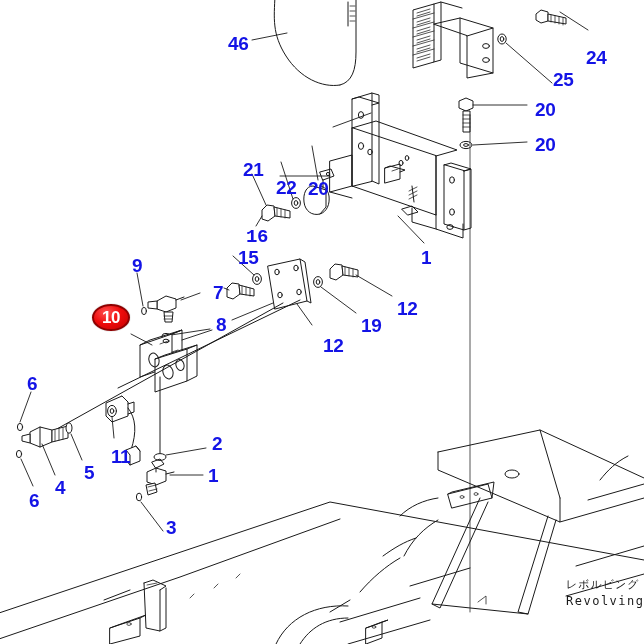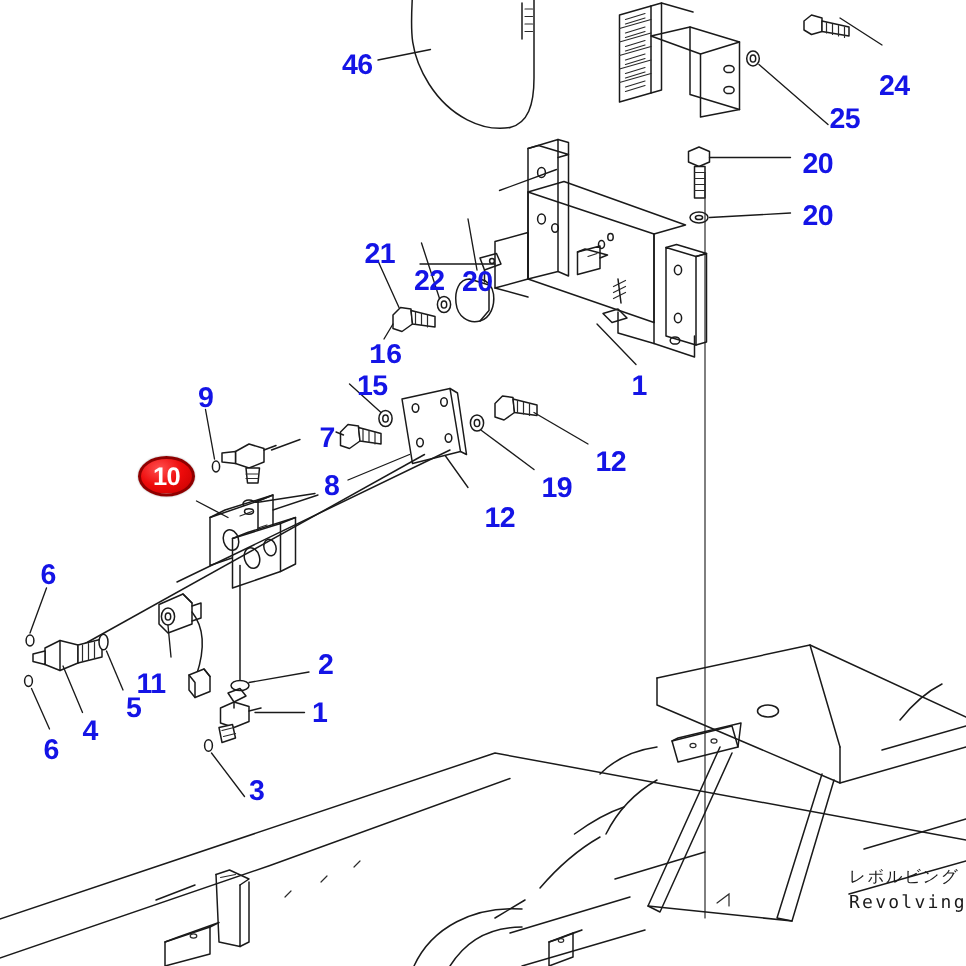"11" div.callout { left: 91px -> 111px }
